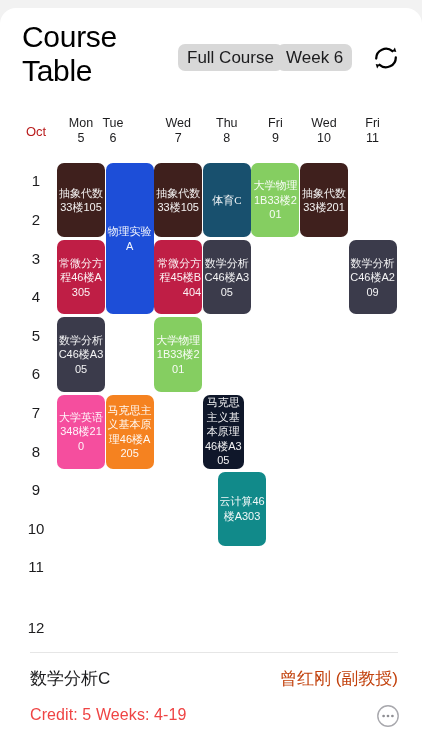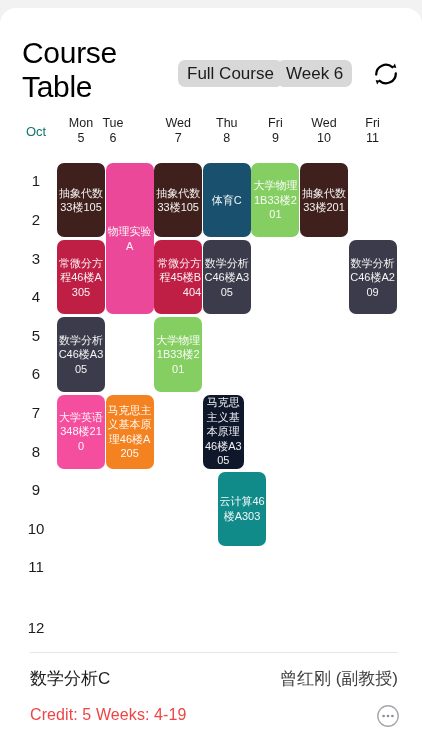"Course Table" .header { top: 16px -> 0 }
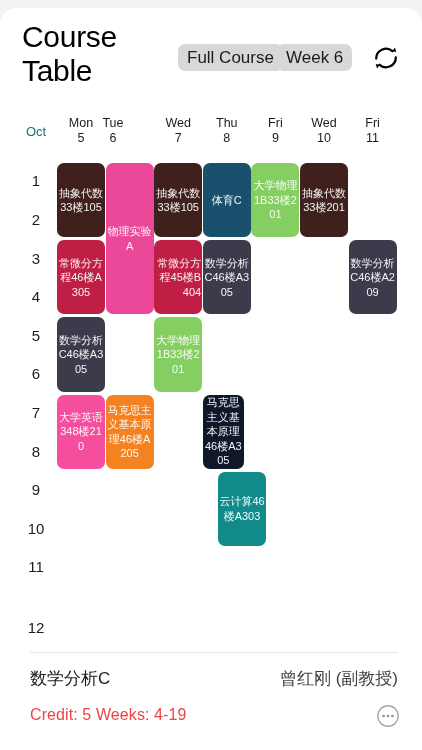"Oct" .monthlabel { color: #0f766e -> #b91c1c }
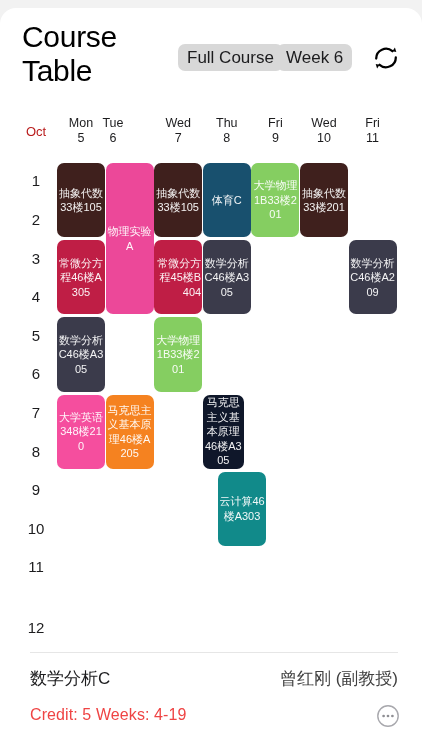"体育C" div.course { font-family: none -> Liberation Serif, serif }
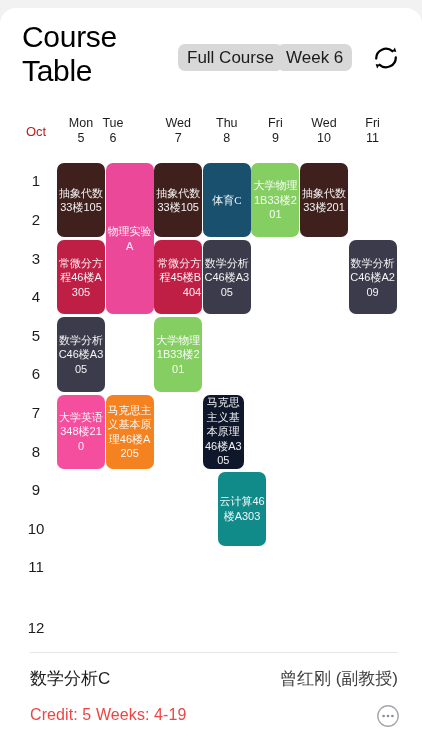"物理实验A" div.course { background: #ec4899 -> #1d4ed8 }
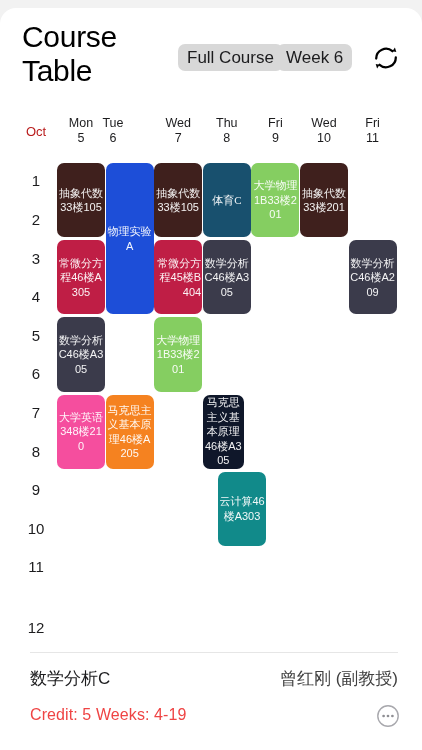"曾红刚 (副教授)" .f-teacher { color: #404040 -> #c2410c }
